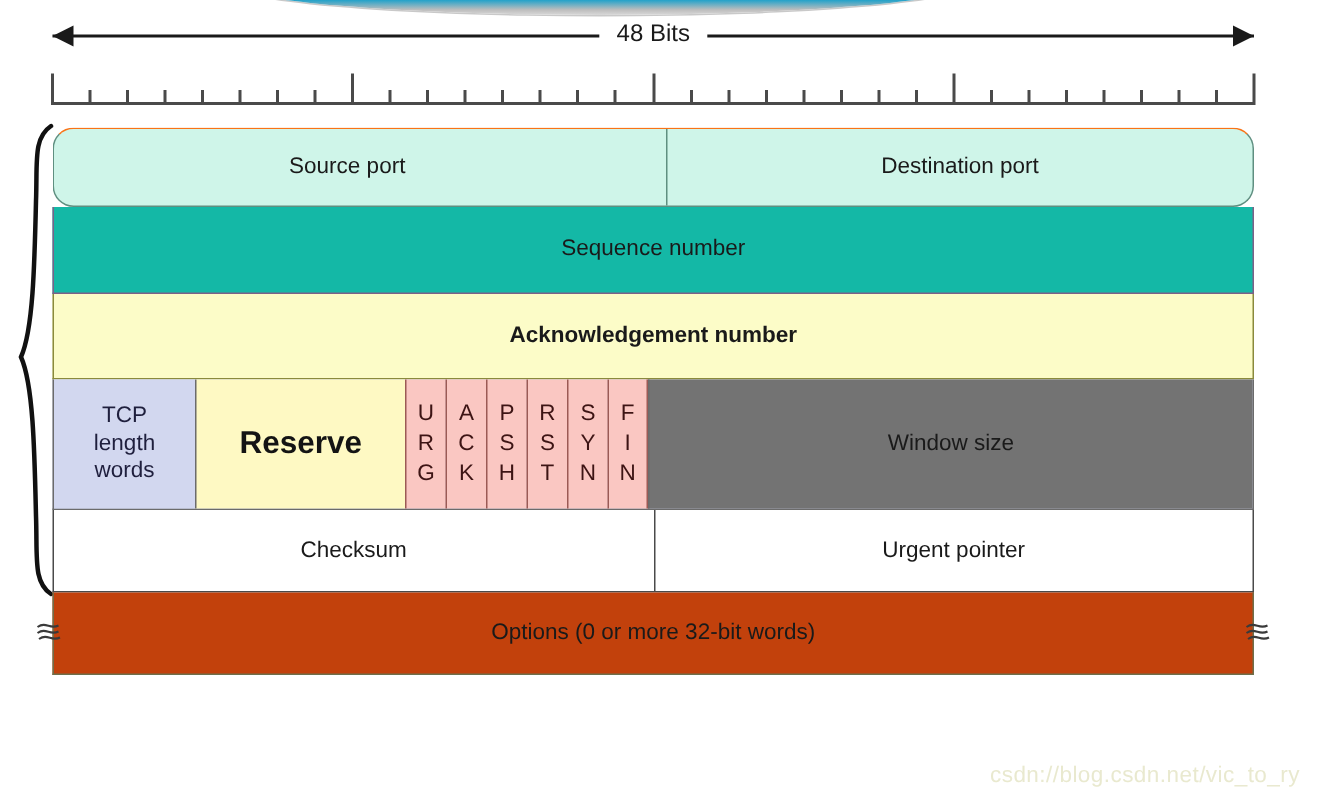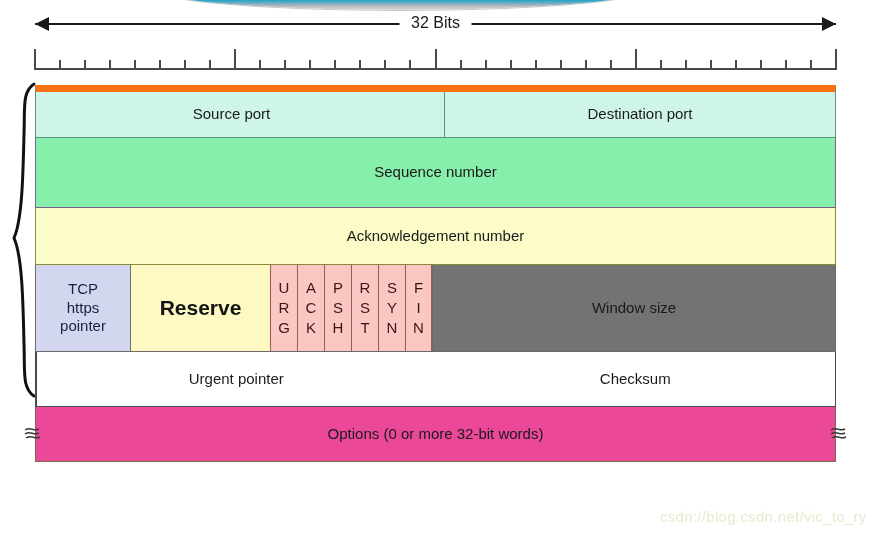"32 Bits" div { text: 32 -> 48 }
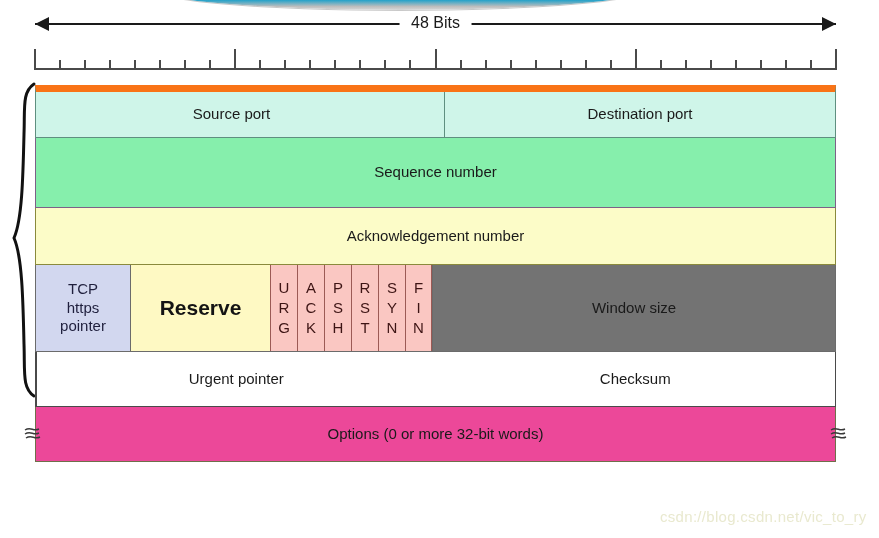"Source port" .row.first { border-radius: none -> 14px; border-top: 7px solid #f97316 -> 1px solid #f97316 }
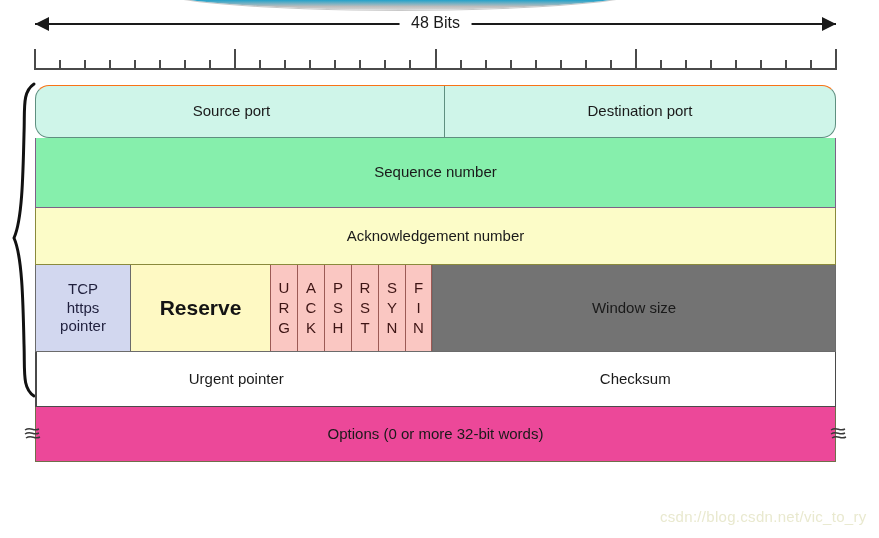"Sequence number" .row-seq { background: #86efac -> #14b8a6; height: 70px -> 58px }
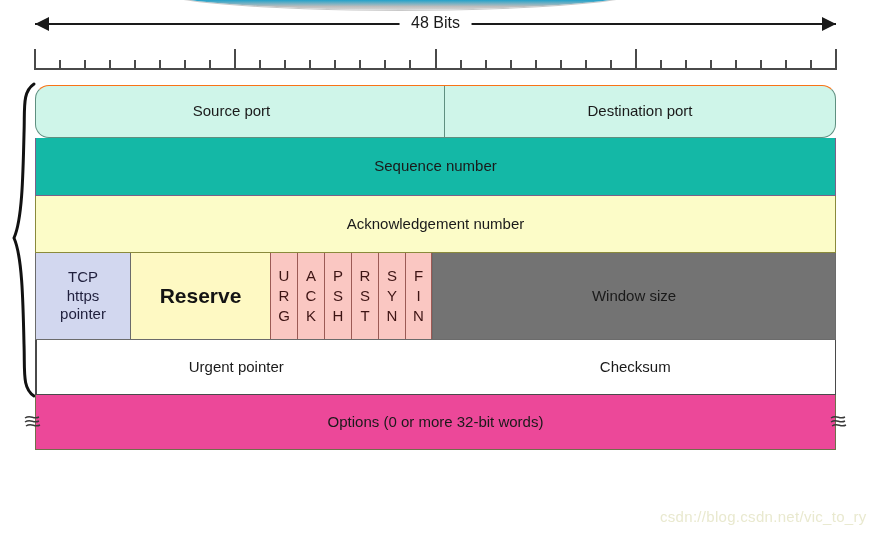"Acknowledgement number" .row-ack { font-weight: none -> bold }
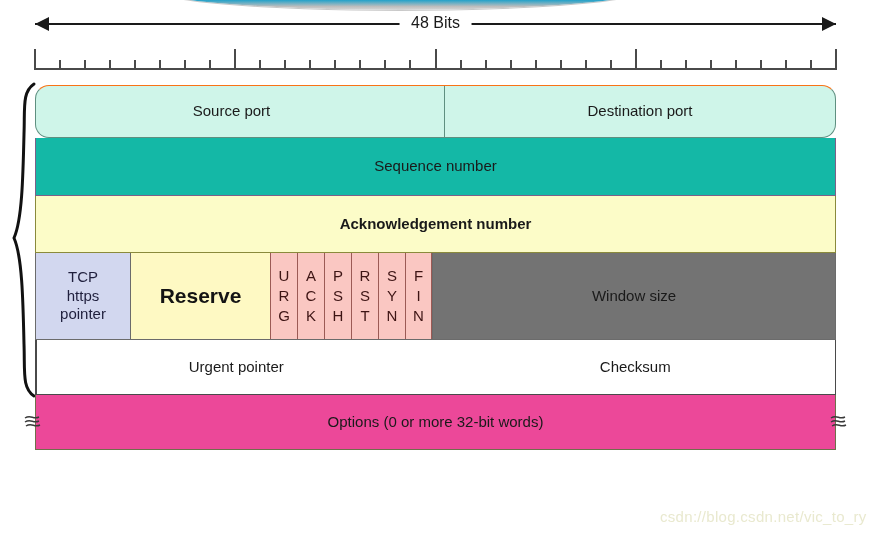"https" span { text: https -> length }
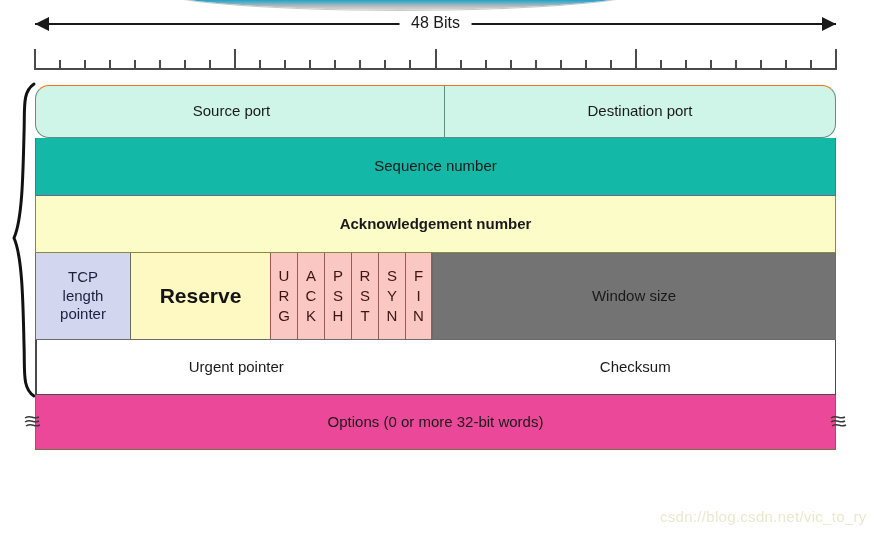"pointer" span { text: pointer -> words }
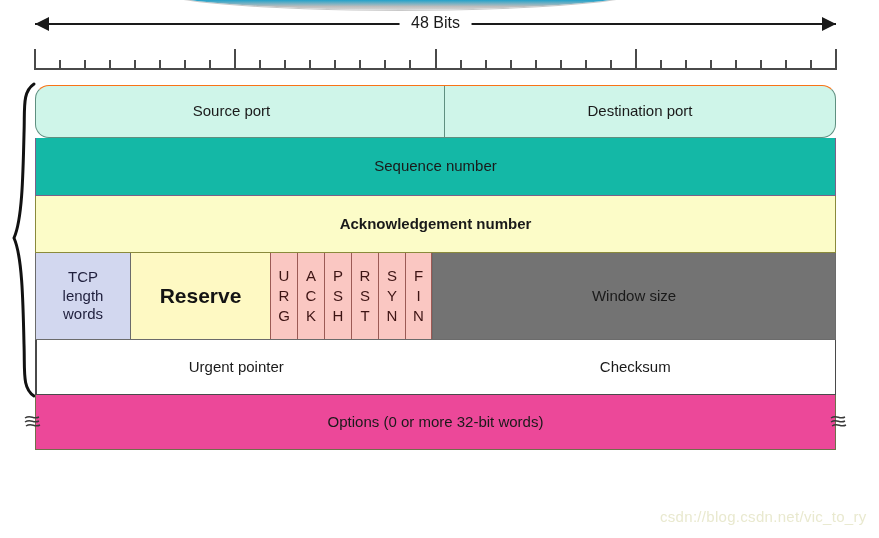"Urgent pointer" div.cell { order: before "Checksum" -> after "Checksum" }
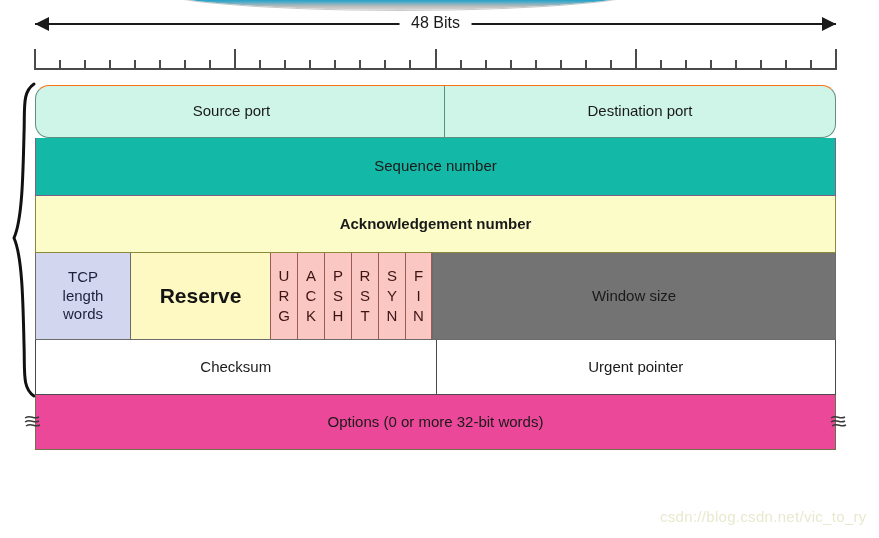"Options (0 or more 32-bit" .row-options { background: #ec4899 -> #c2410c }
